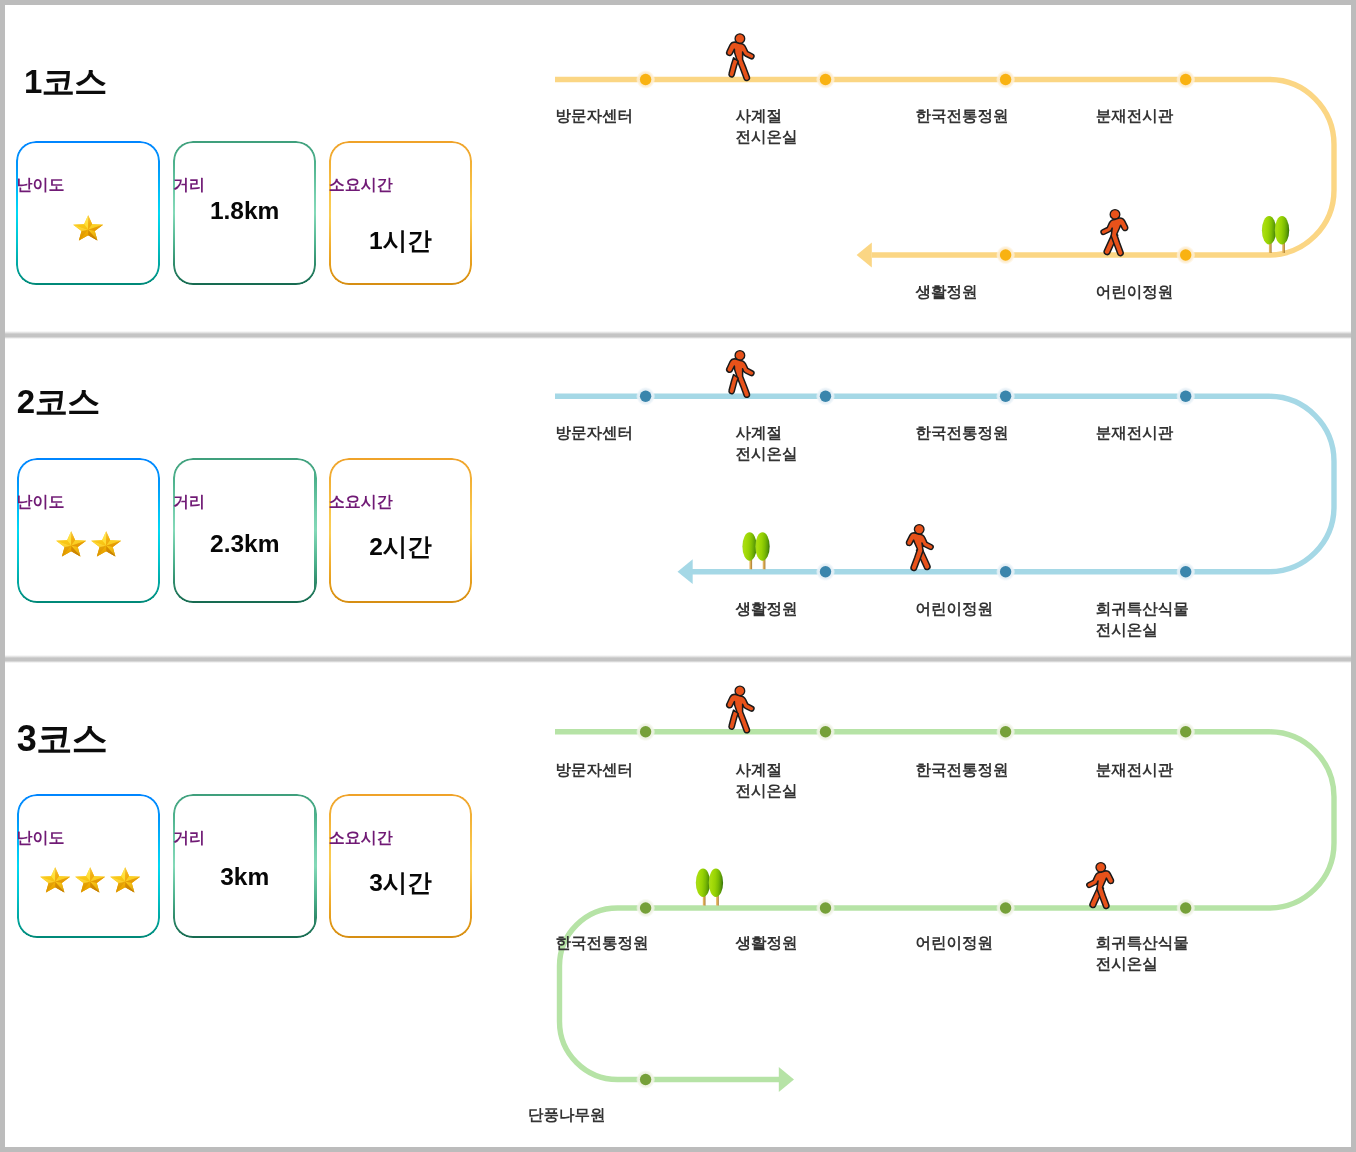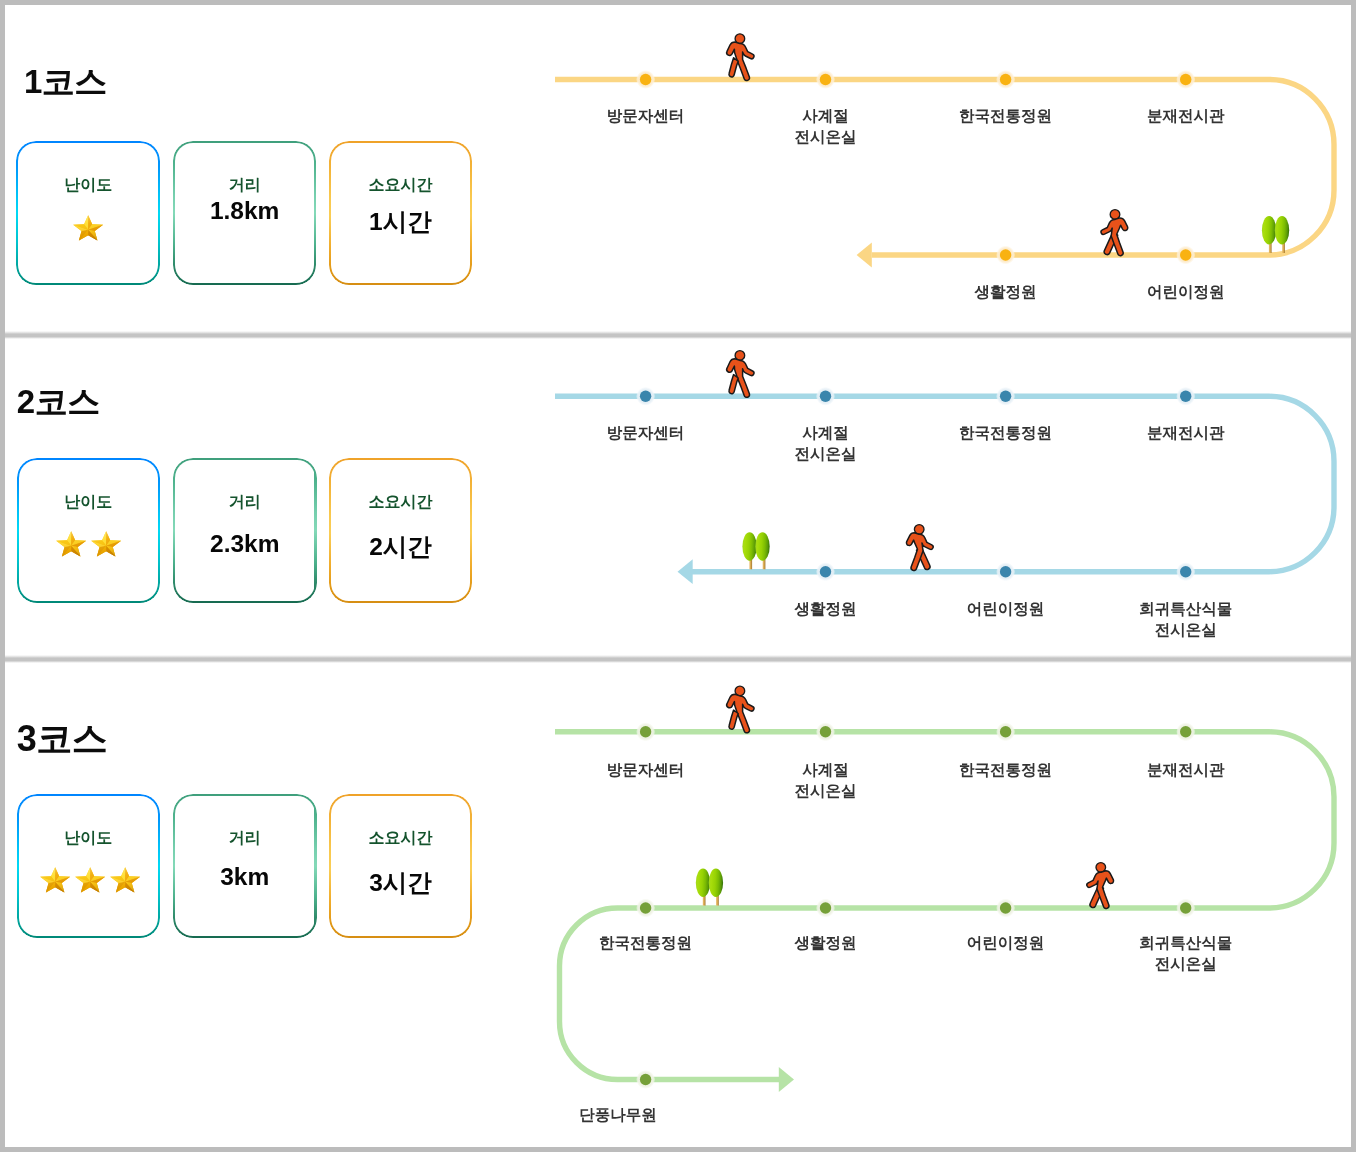"방문자센터" .stop-label { text-align: center -> none }
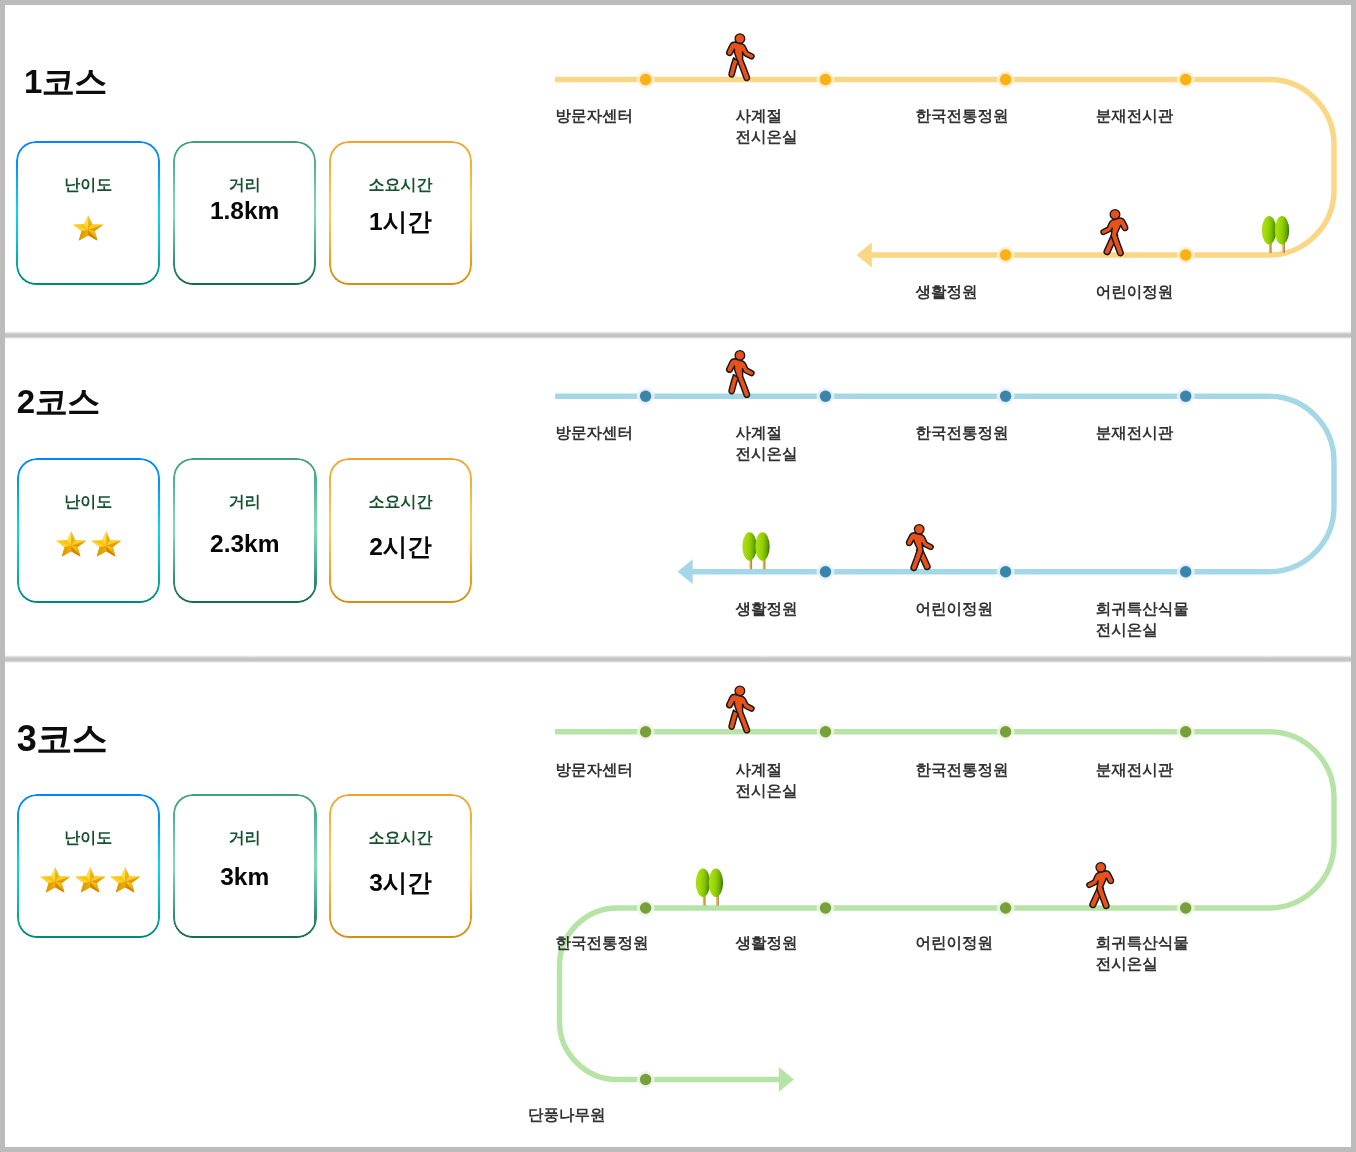"난이도" .card-label { color: #14532d -> #701a75; text-align: center -> none }
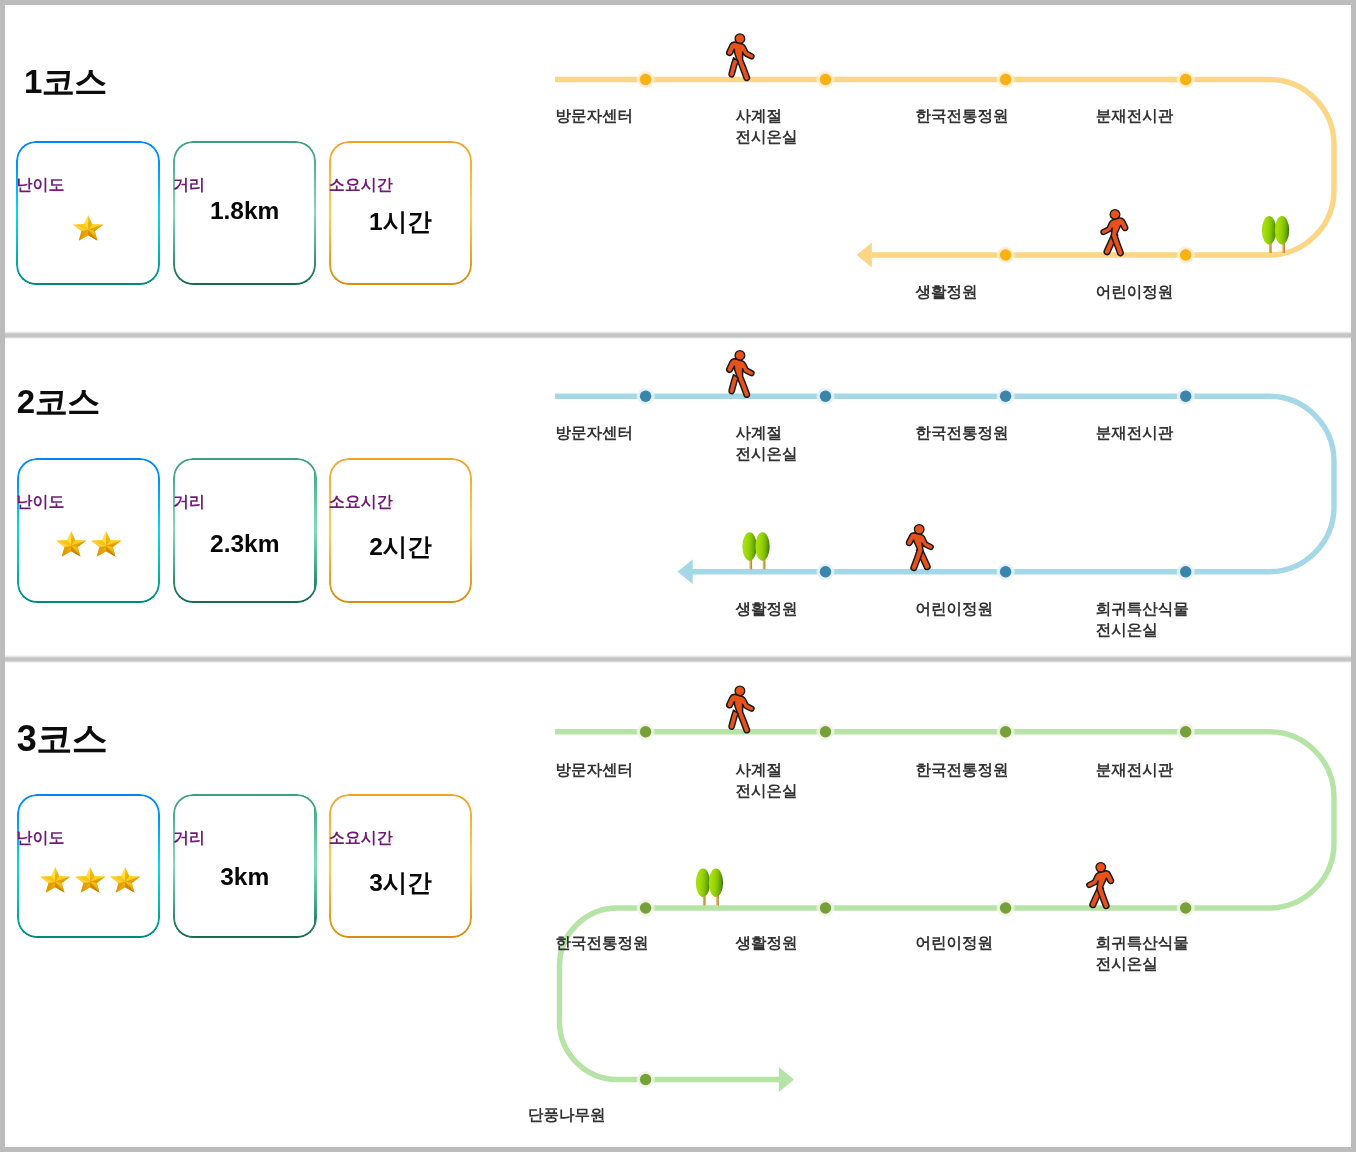"1시간" div.card-value { top: 64px -> 83px }
